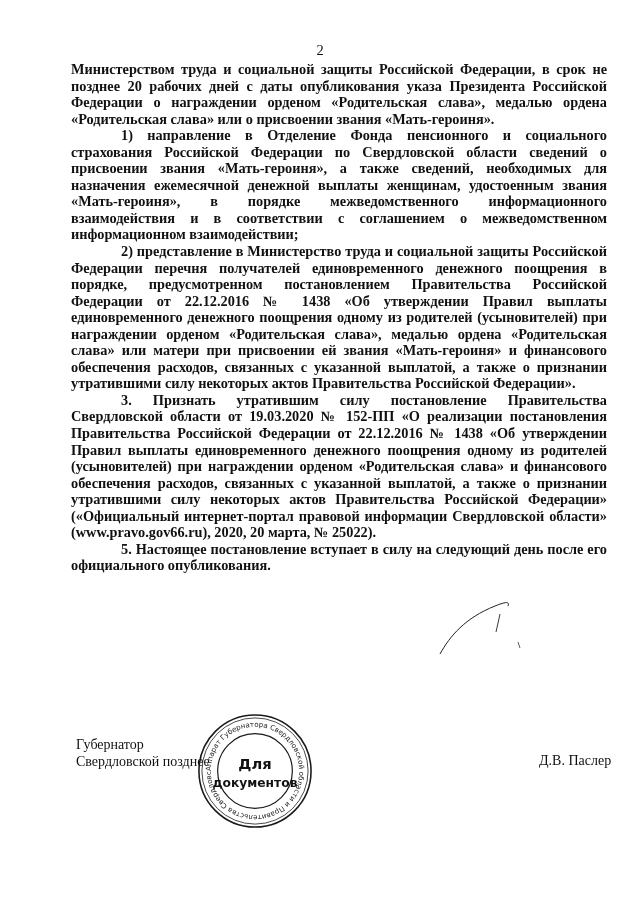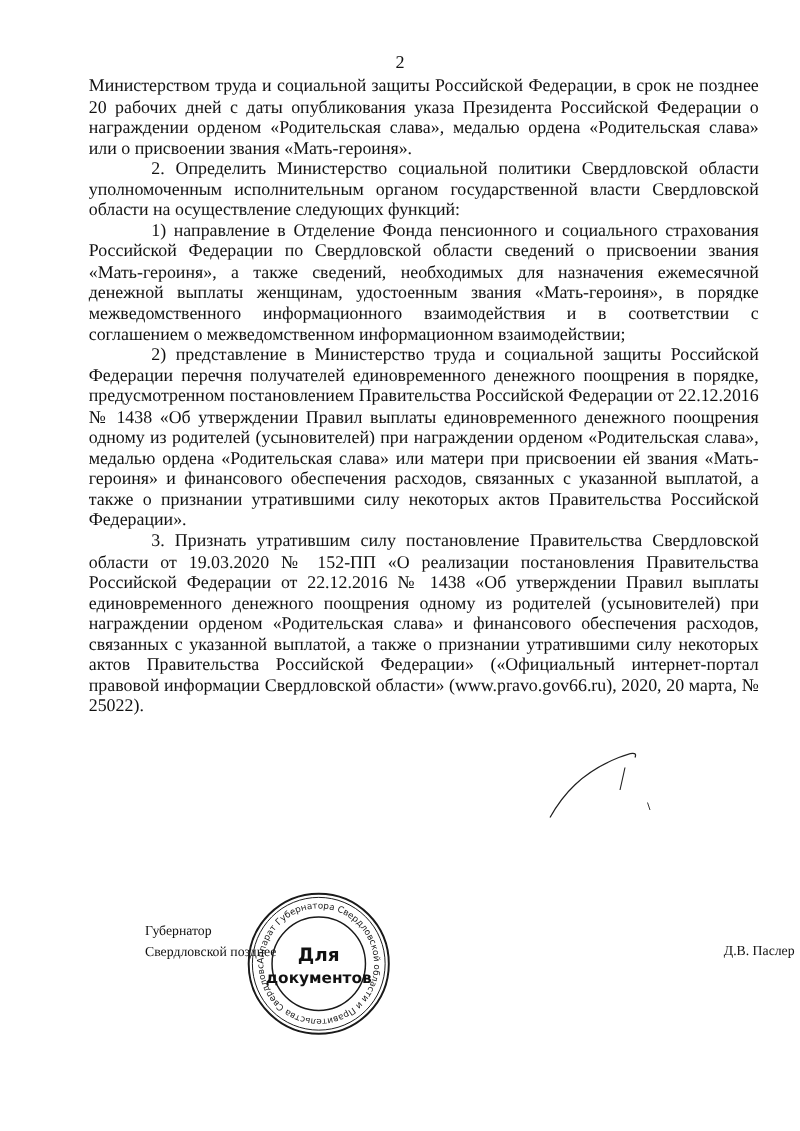"Министерством труда и социальной защиты" .body-text p { font-weight: none -> bold }
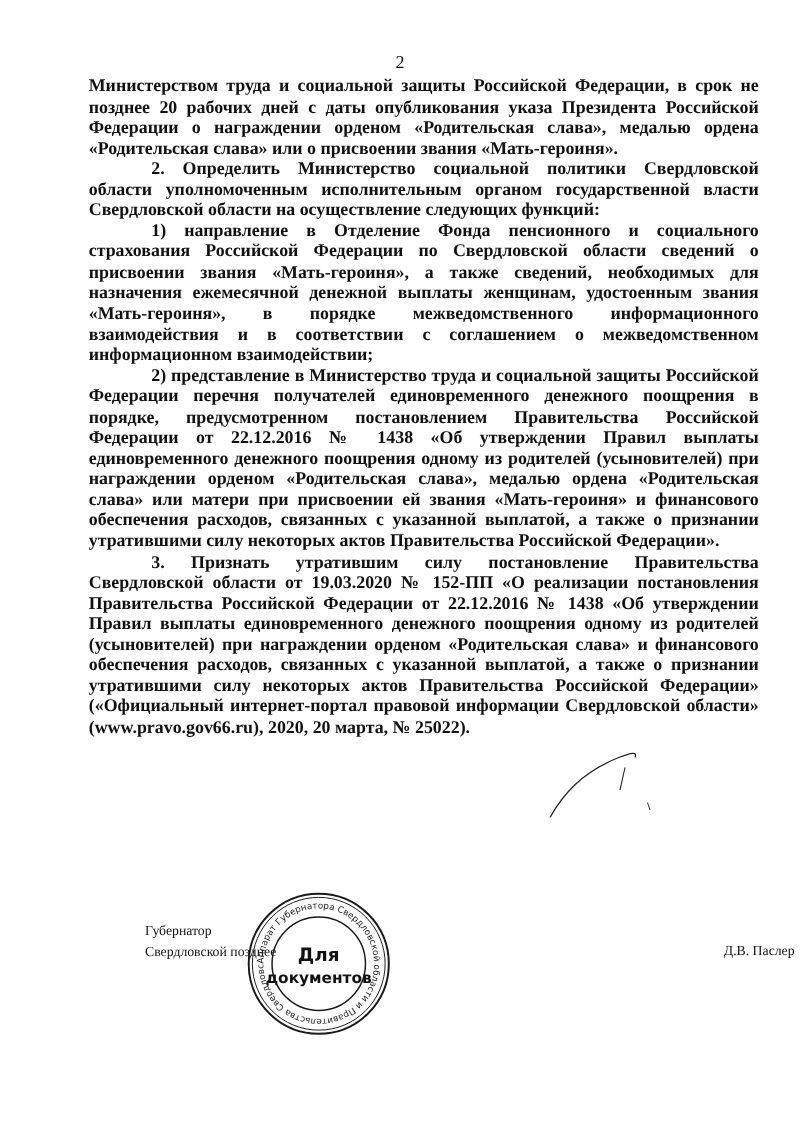"2. Определить Министерство социальной" p.indent { html: <p>2. Определить Министерство социальной политики Свердловской области уполномоченным исполнительным органом государственной власти Свердловской области на осуществление следующих функций:</p> -> none }
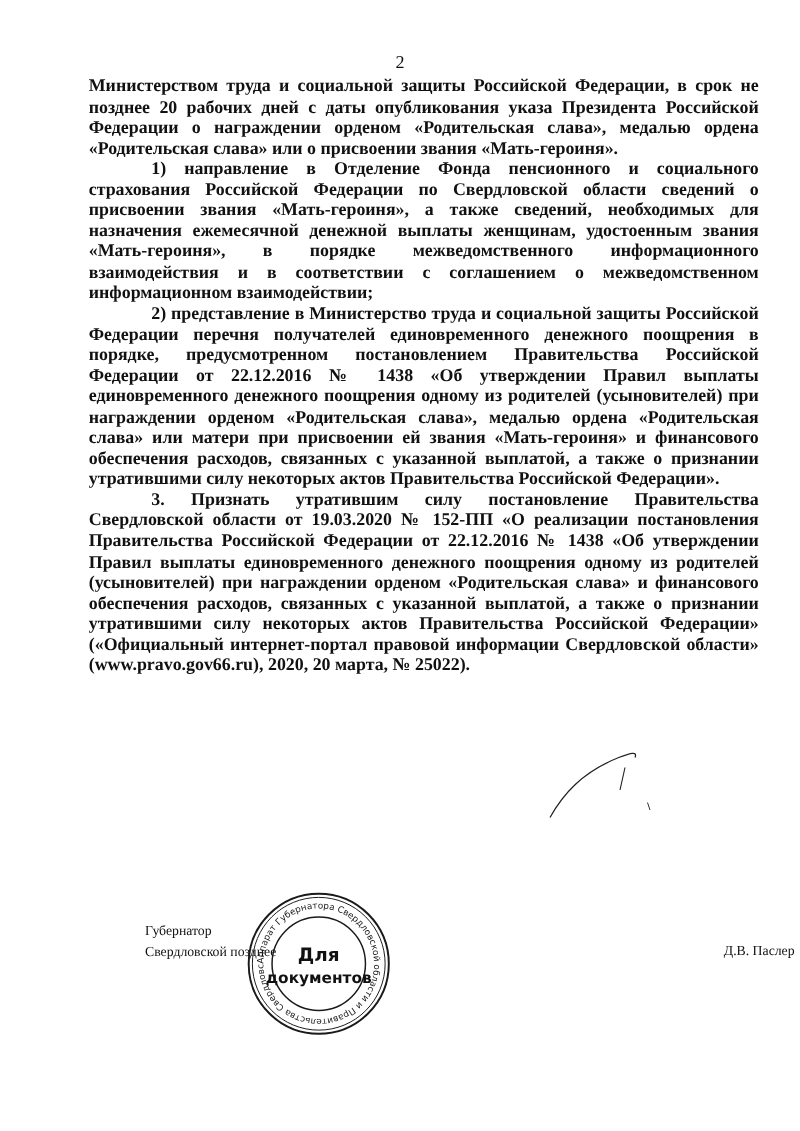"5. Настоящее постановление вступает в" p.indent { html: none -> <p>5. Настоящее постановление вступает в силу на следующий день после его официального опубликования.</p> }
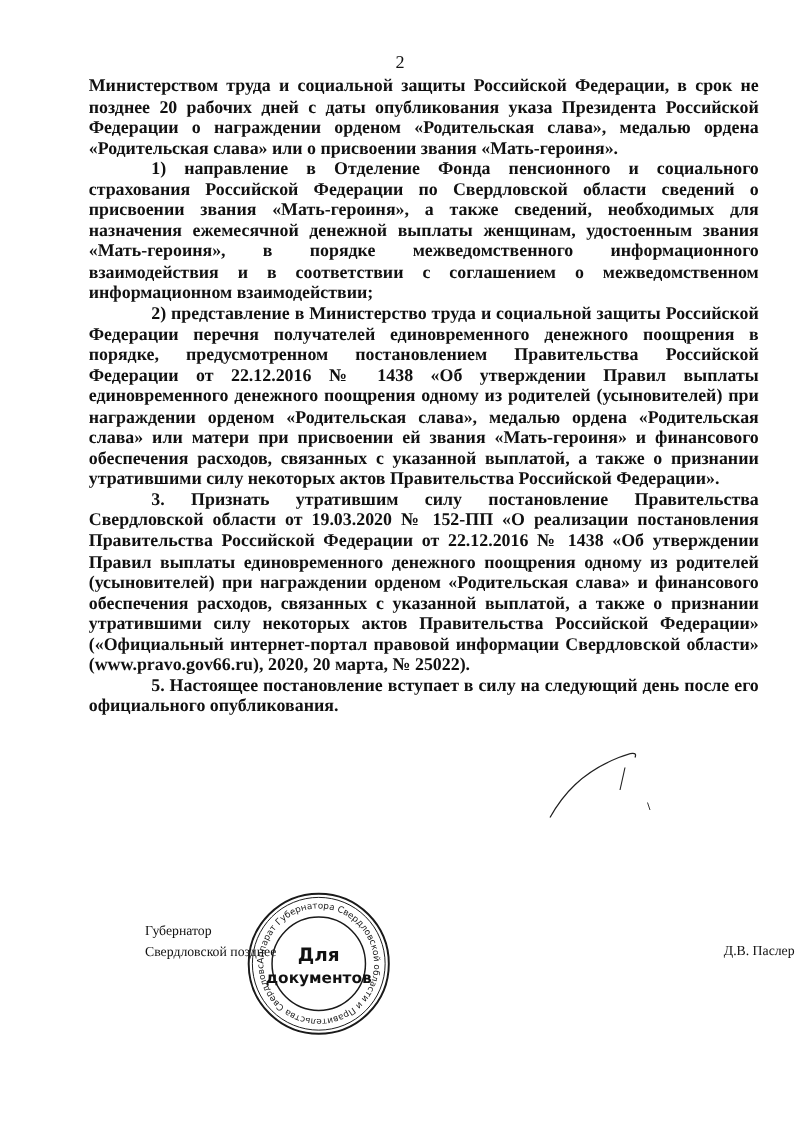"Губернатор" .sig { font-size: 11px -> 14px; margin-left: 40px -> none }
